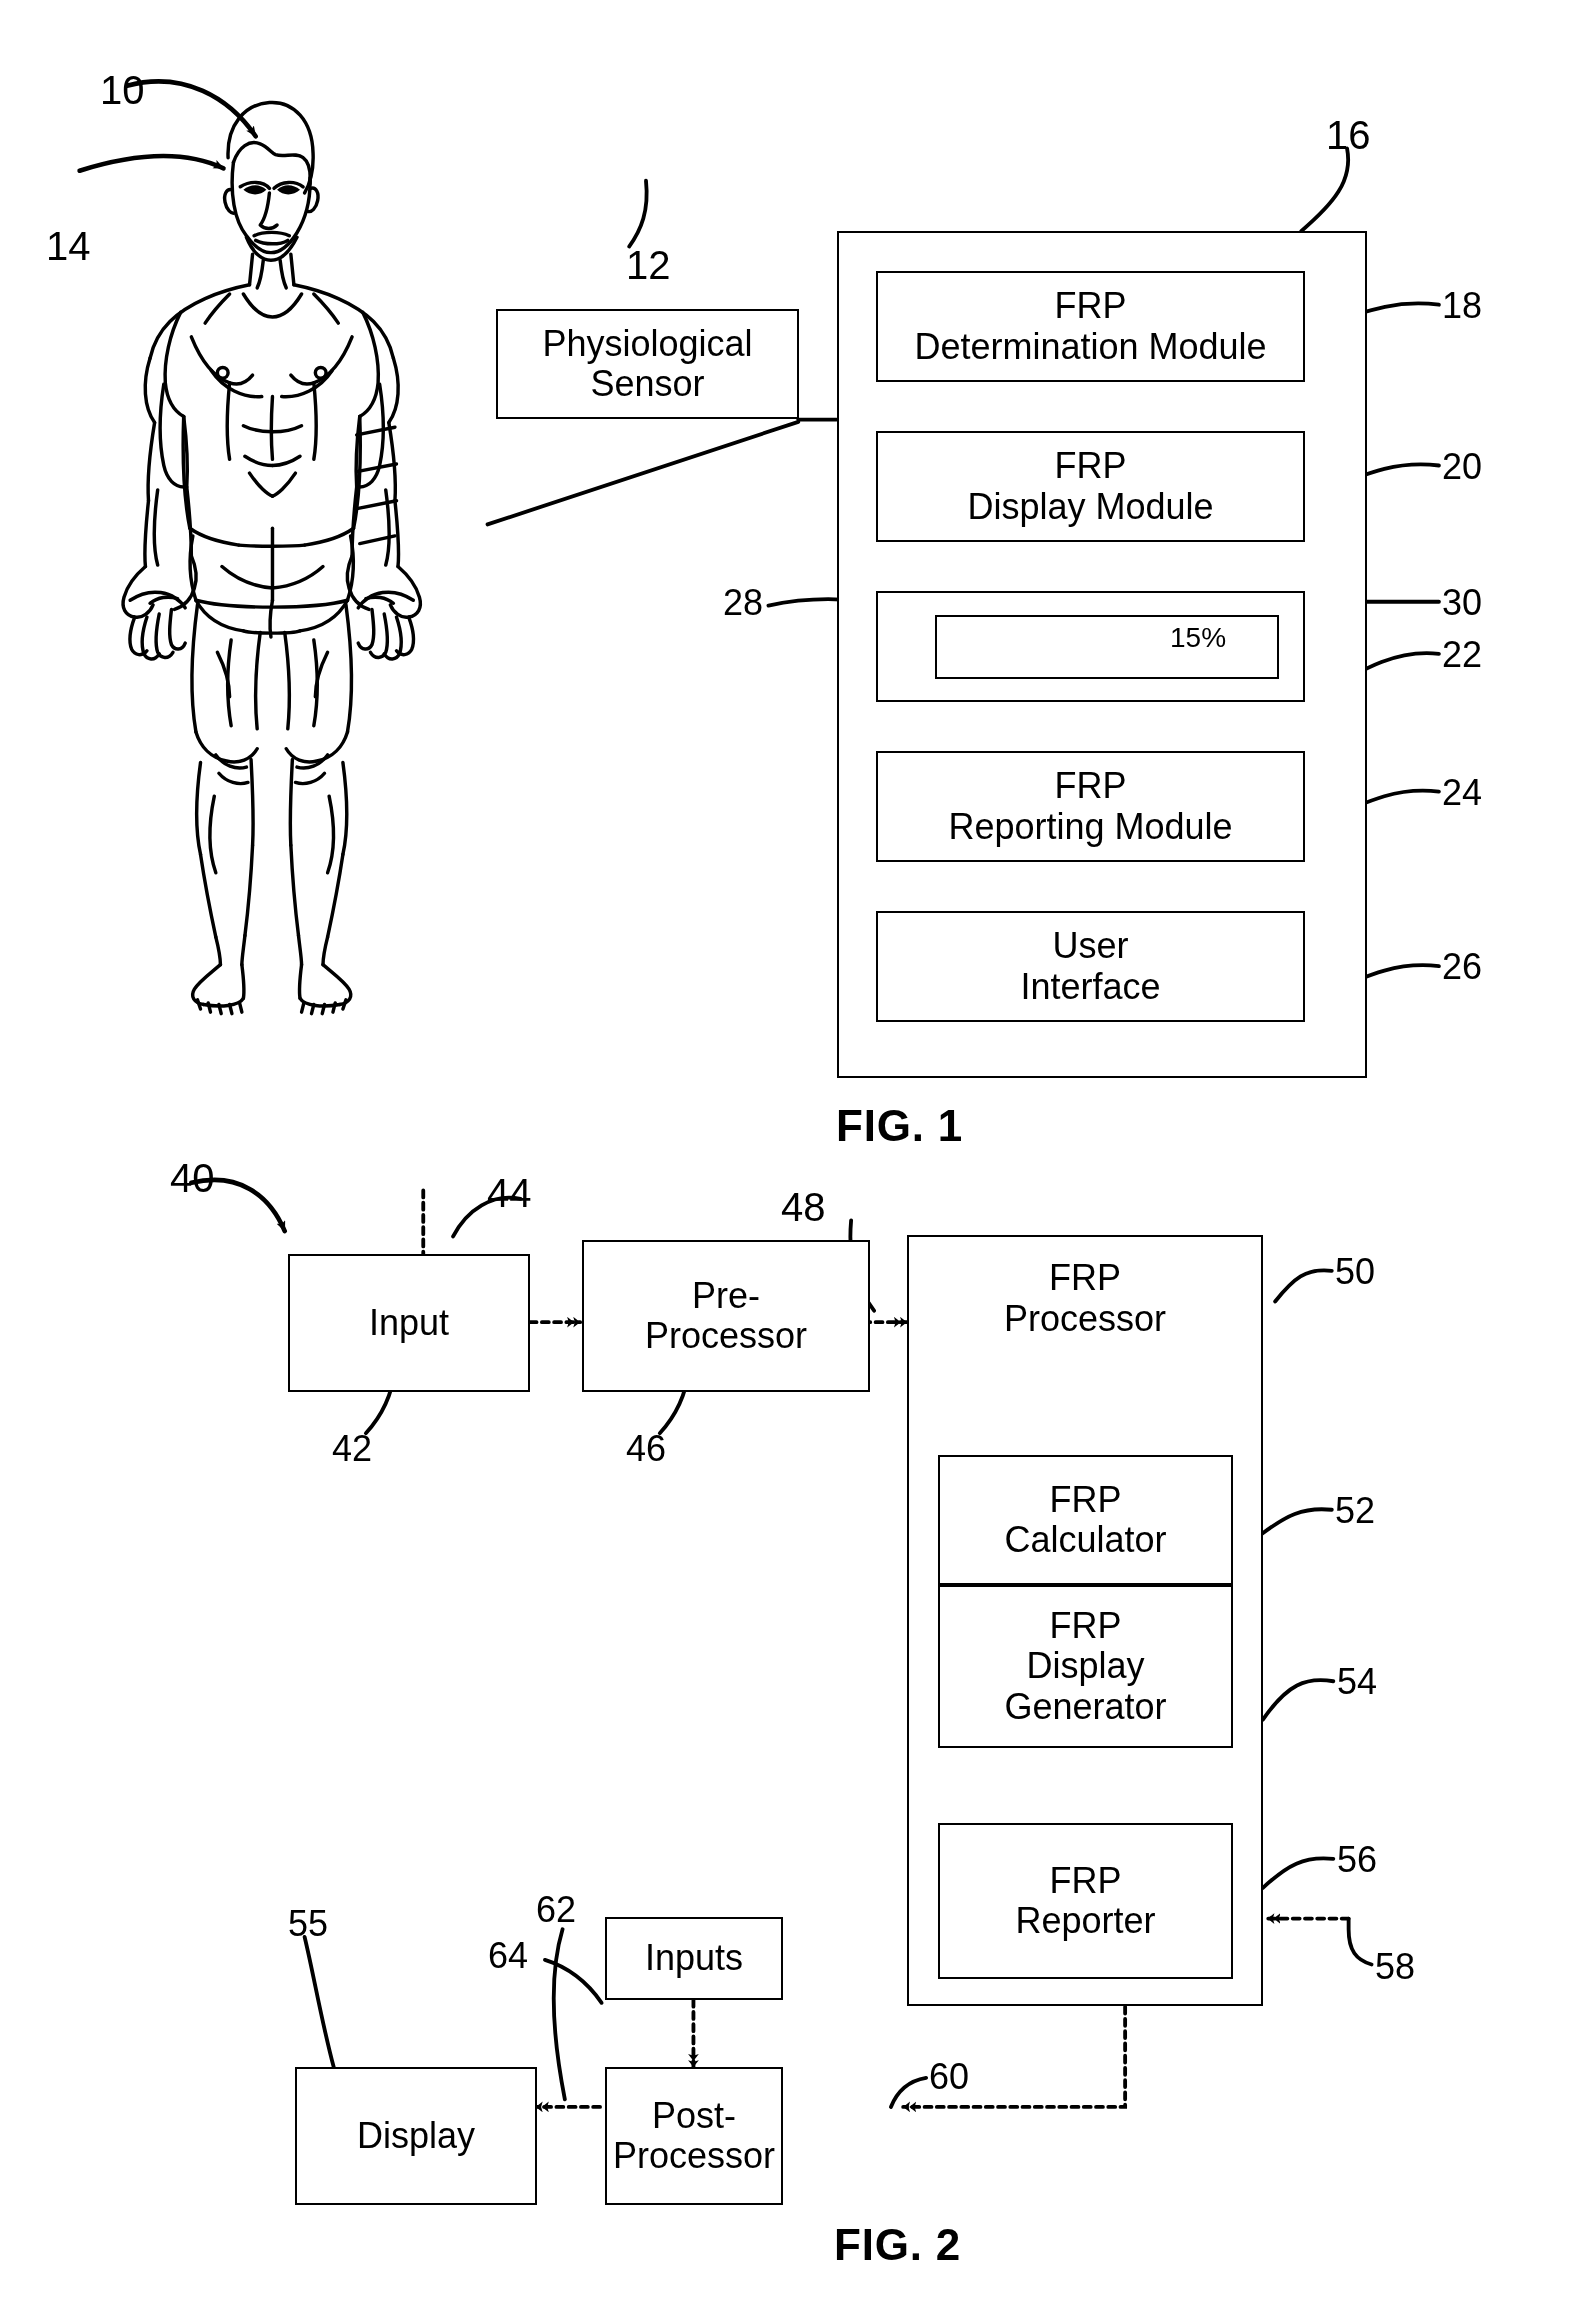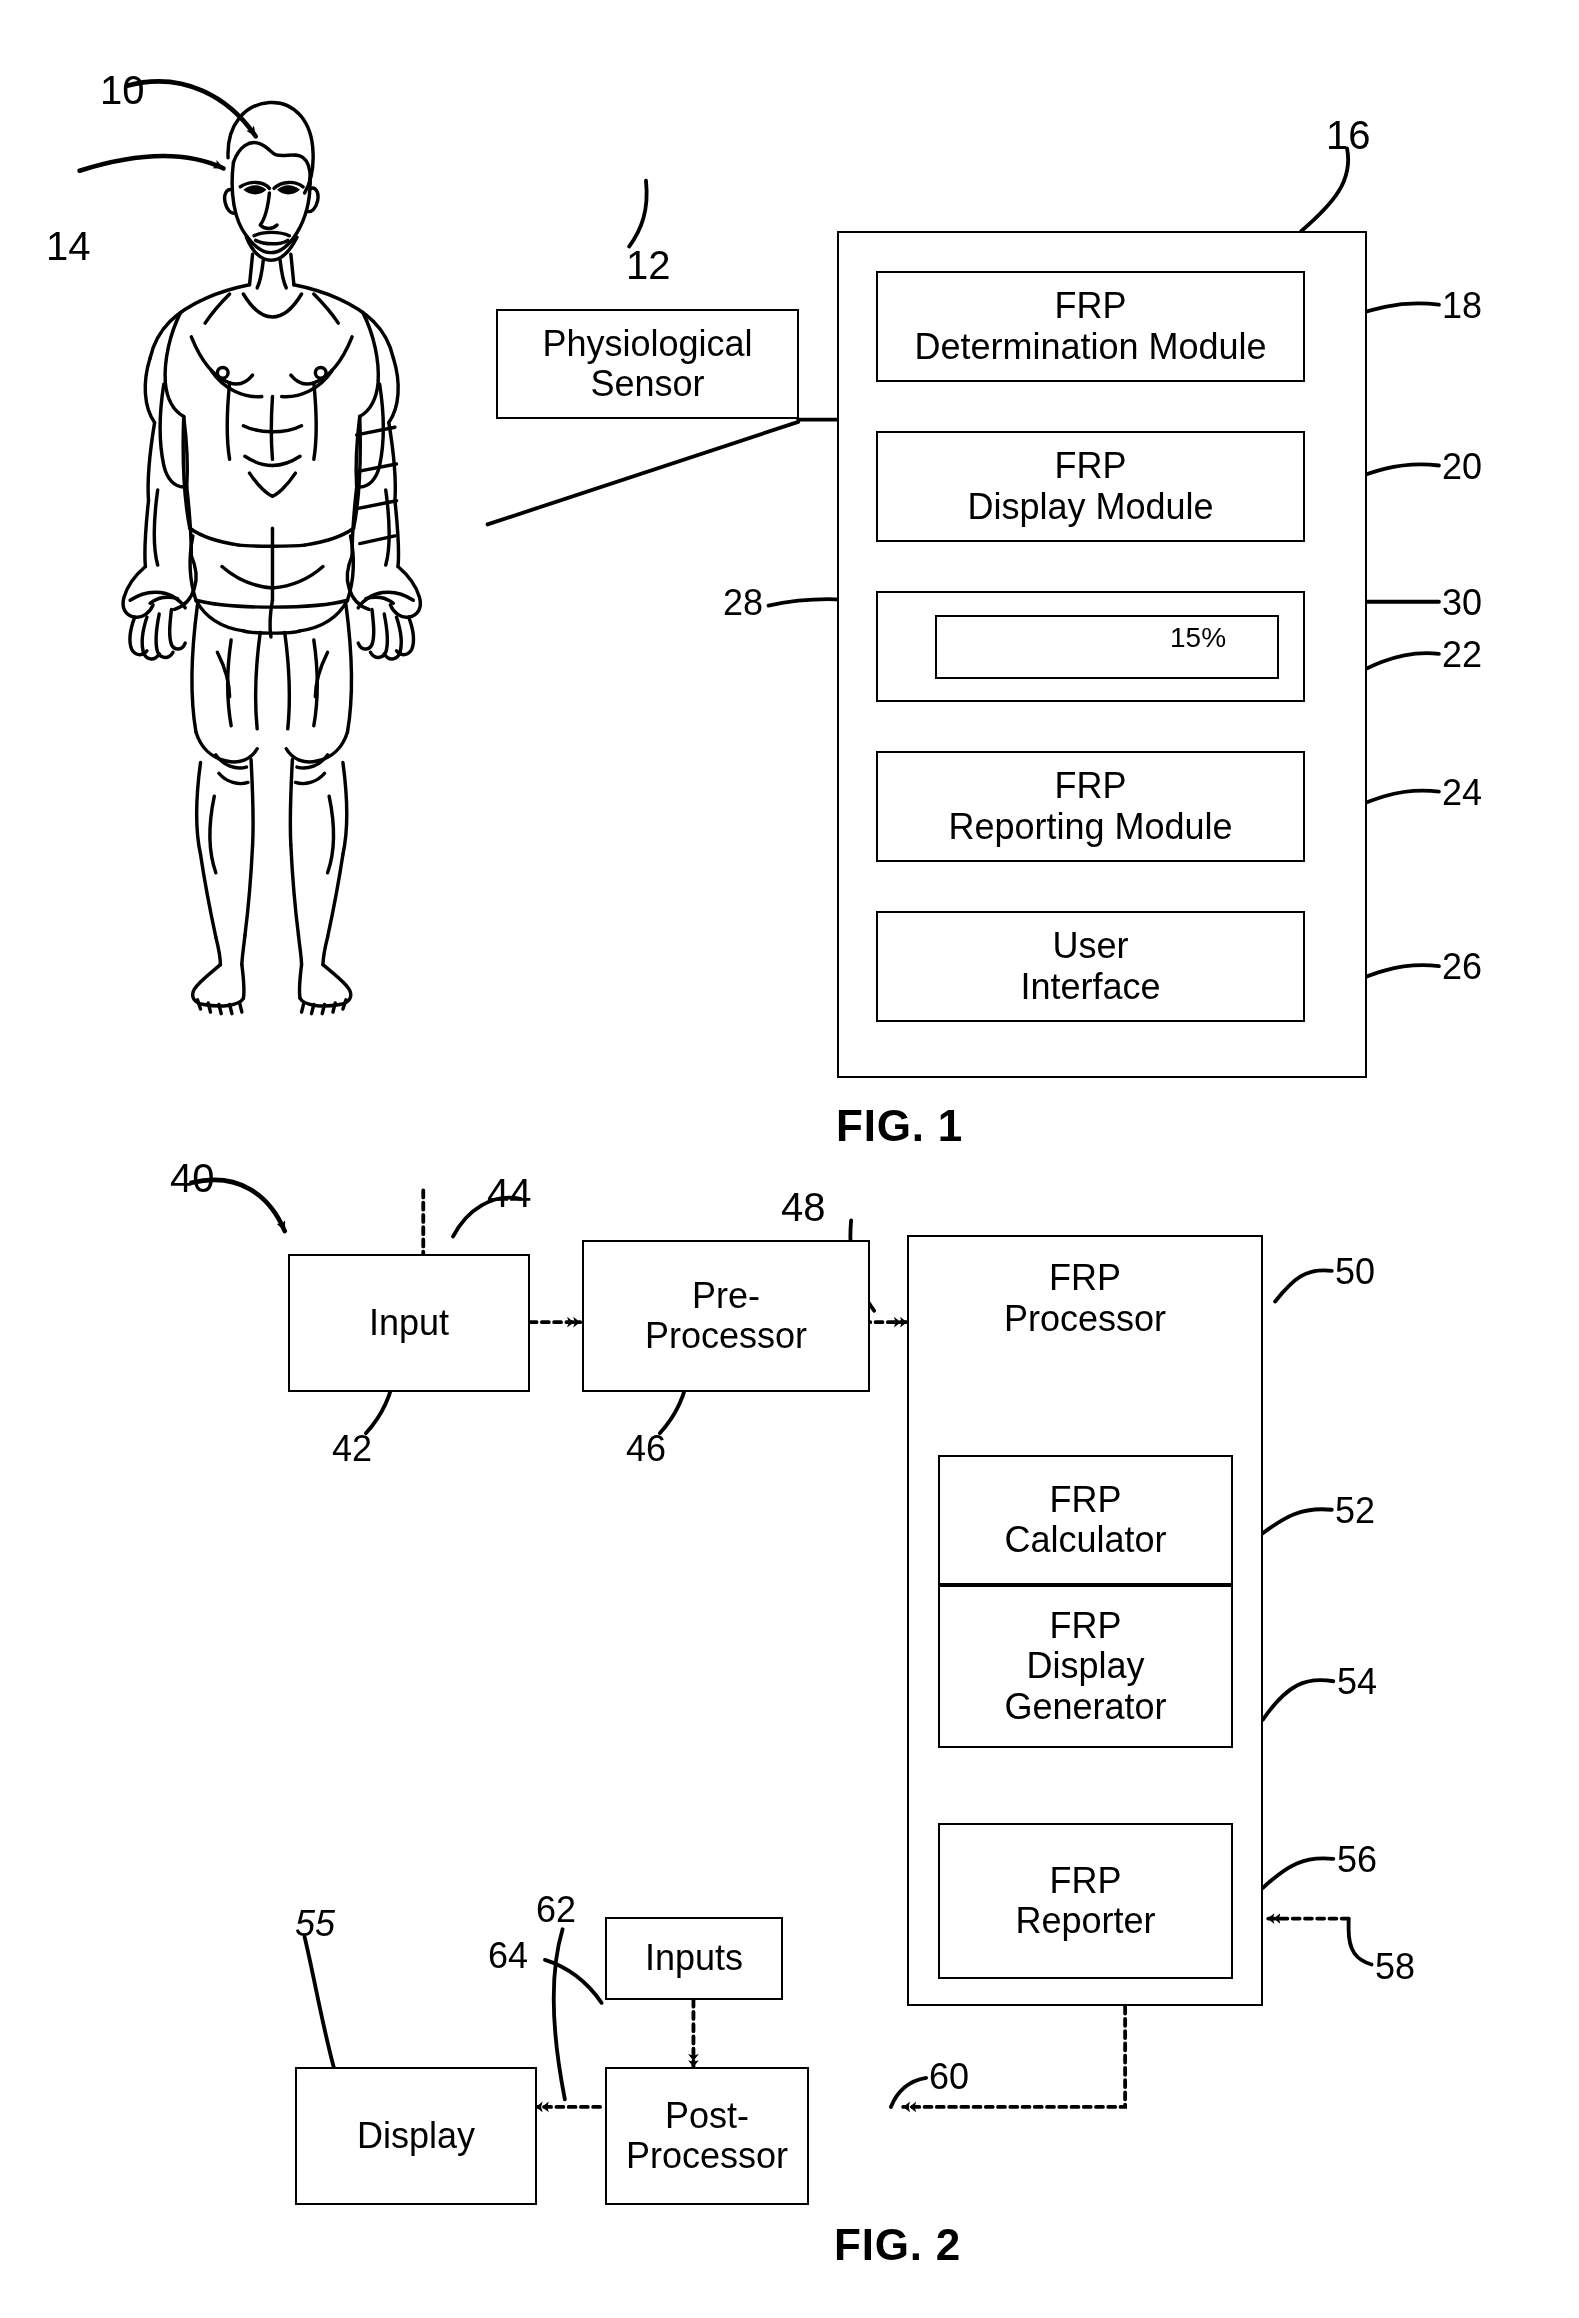"55" div.refnum { font-style: italic -> none; left: 295px -> 288px }
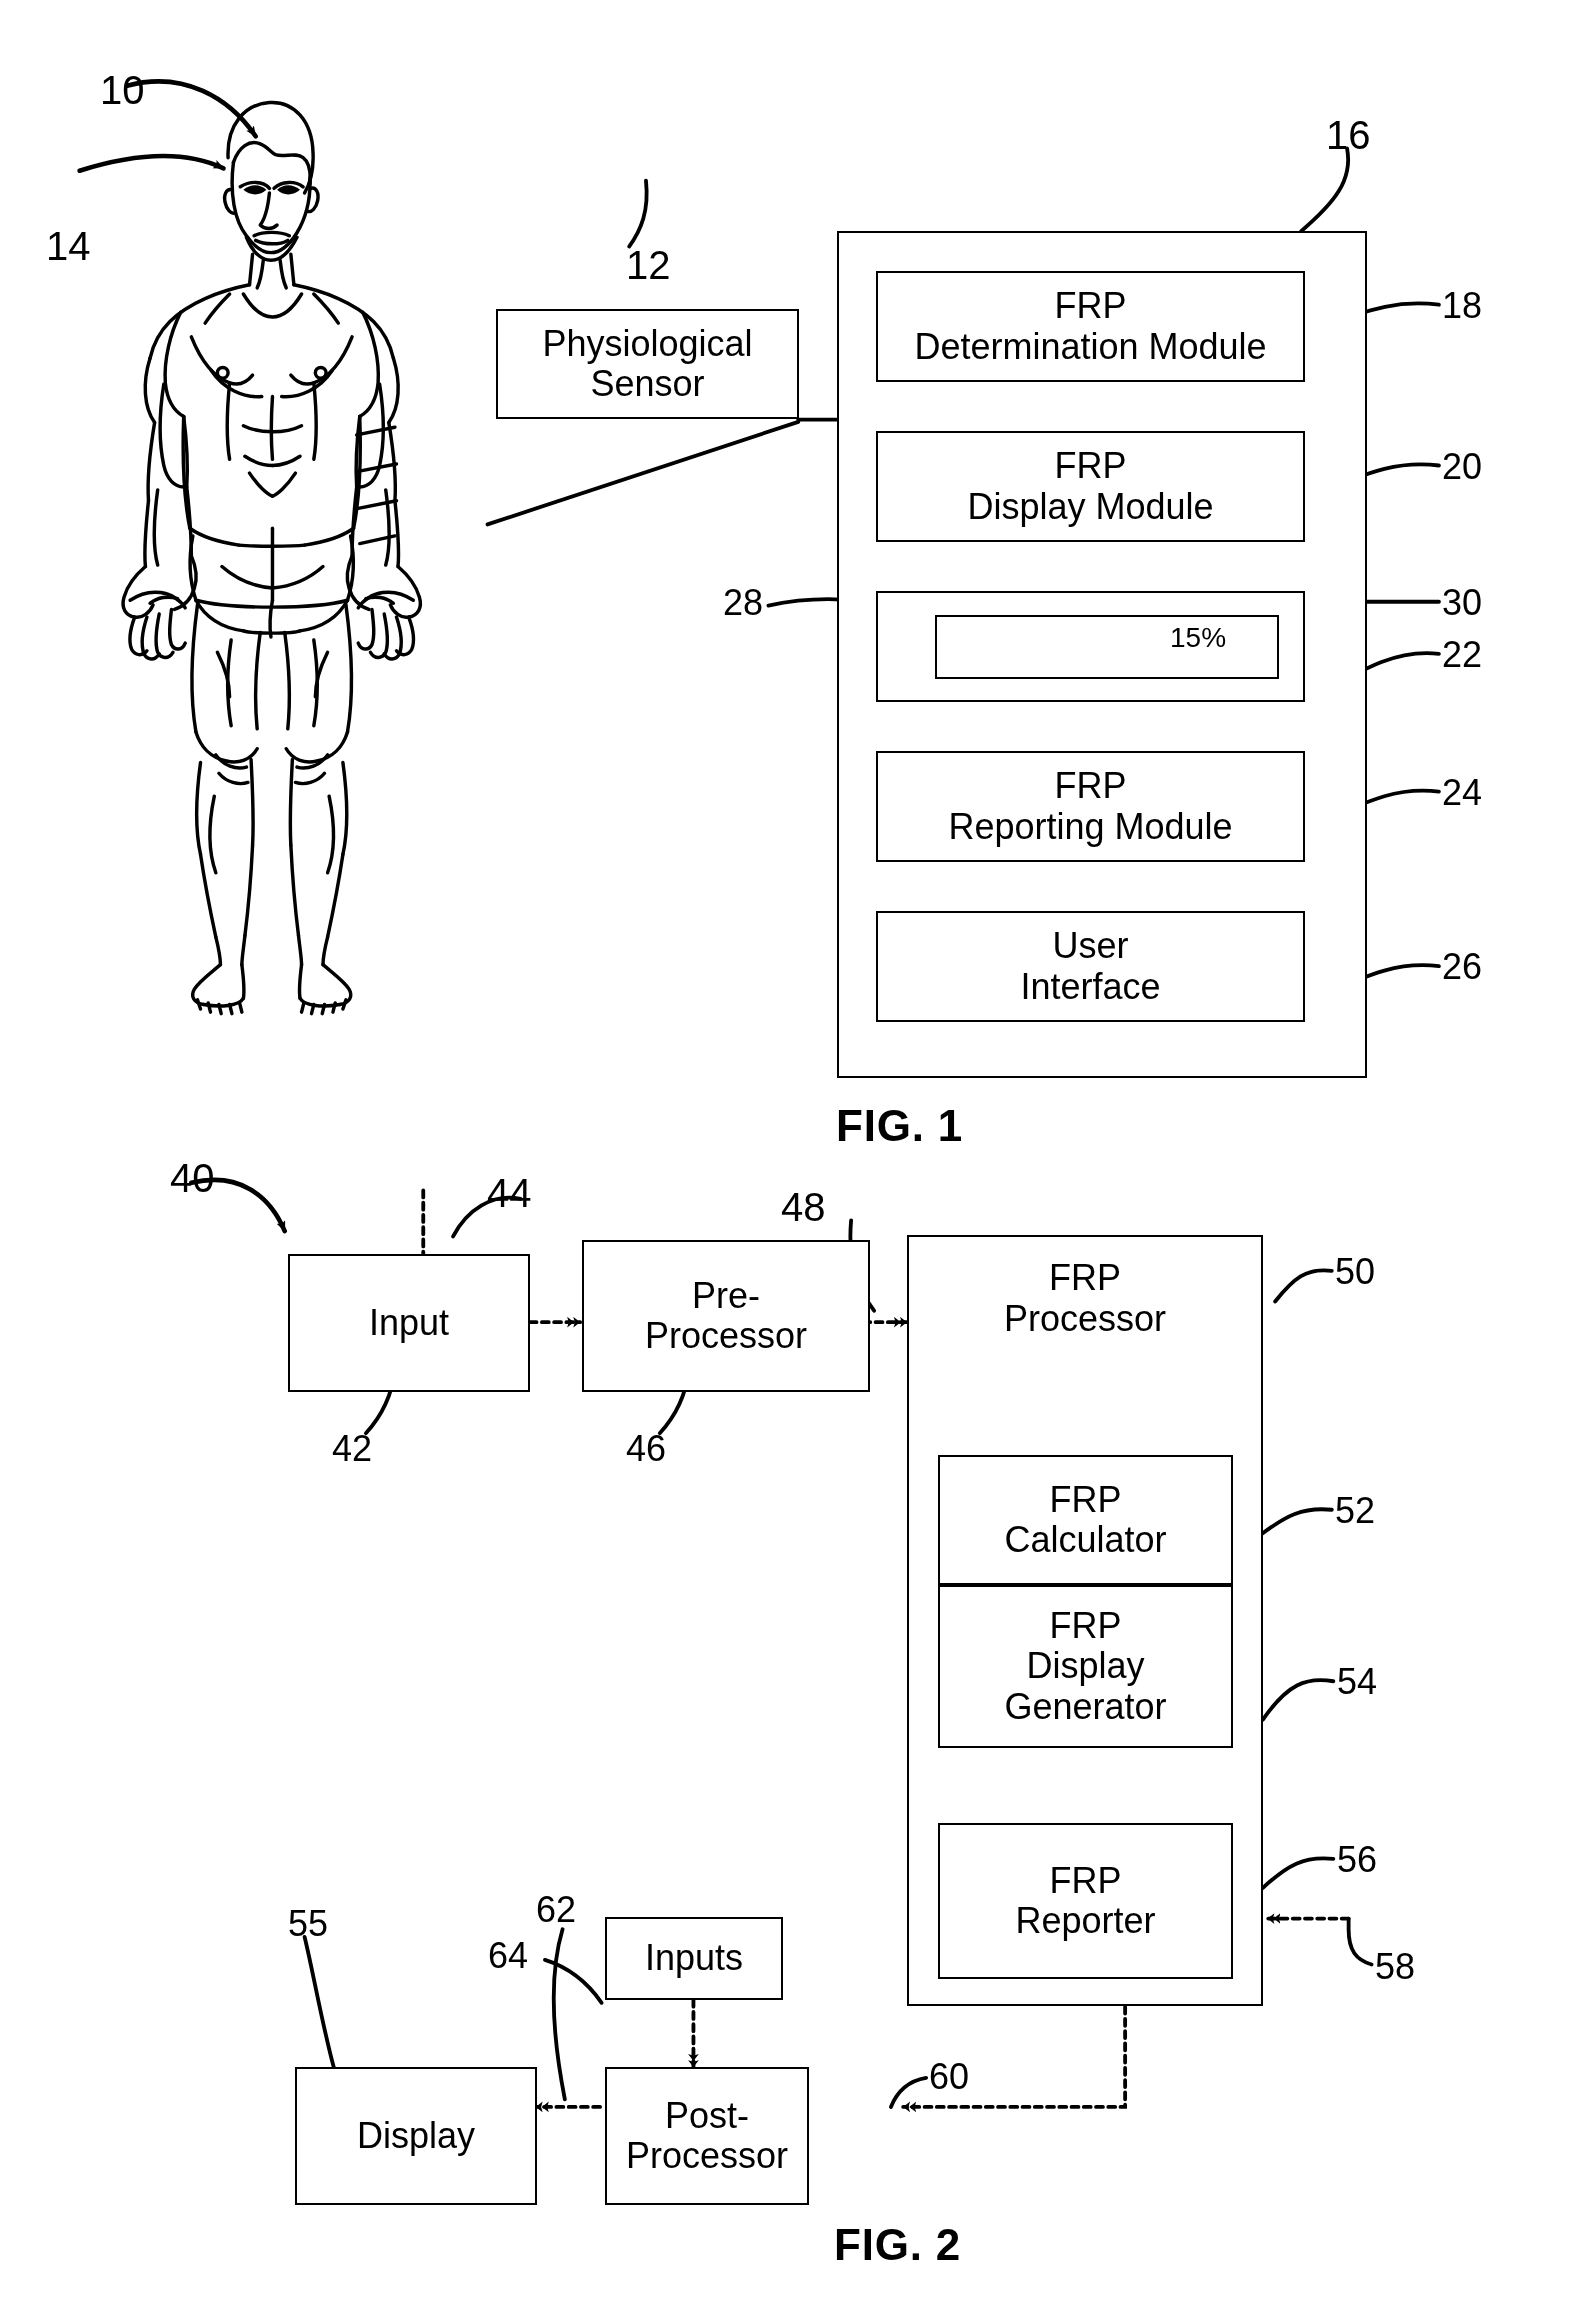"Post-" div.box { width: 204px -> 178px }
